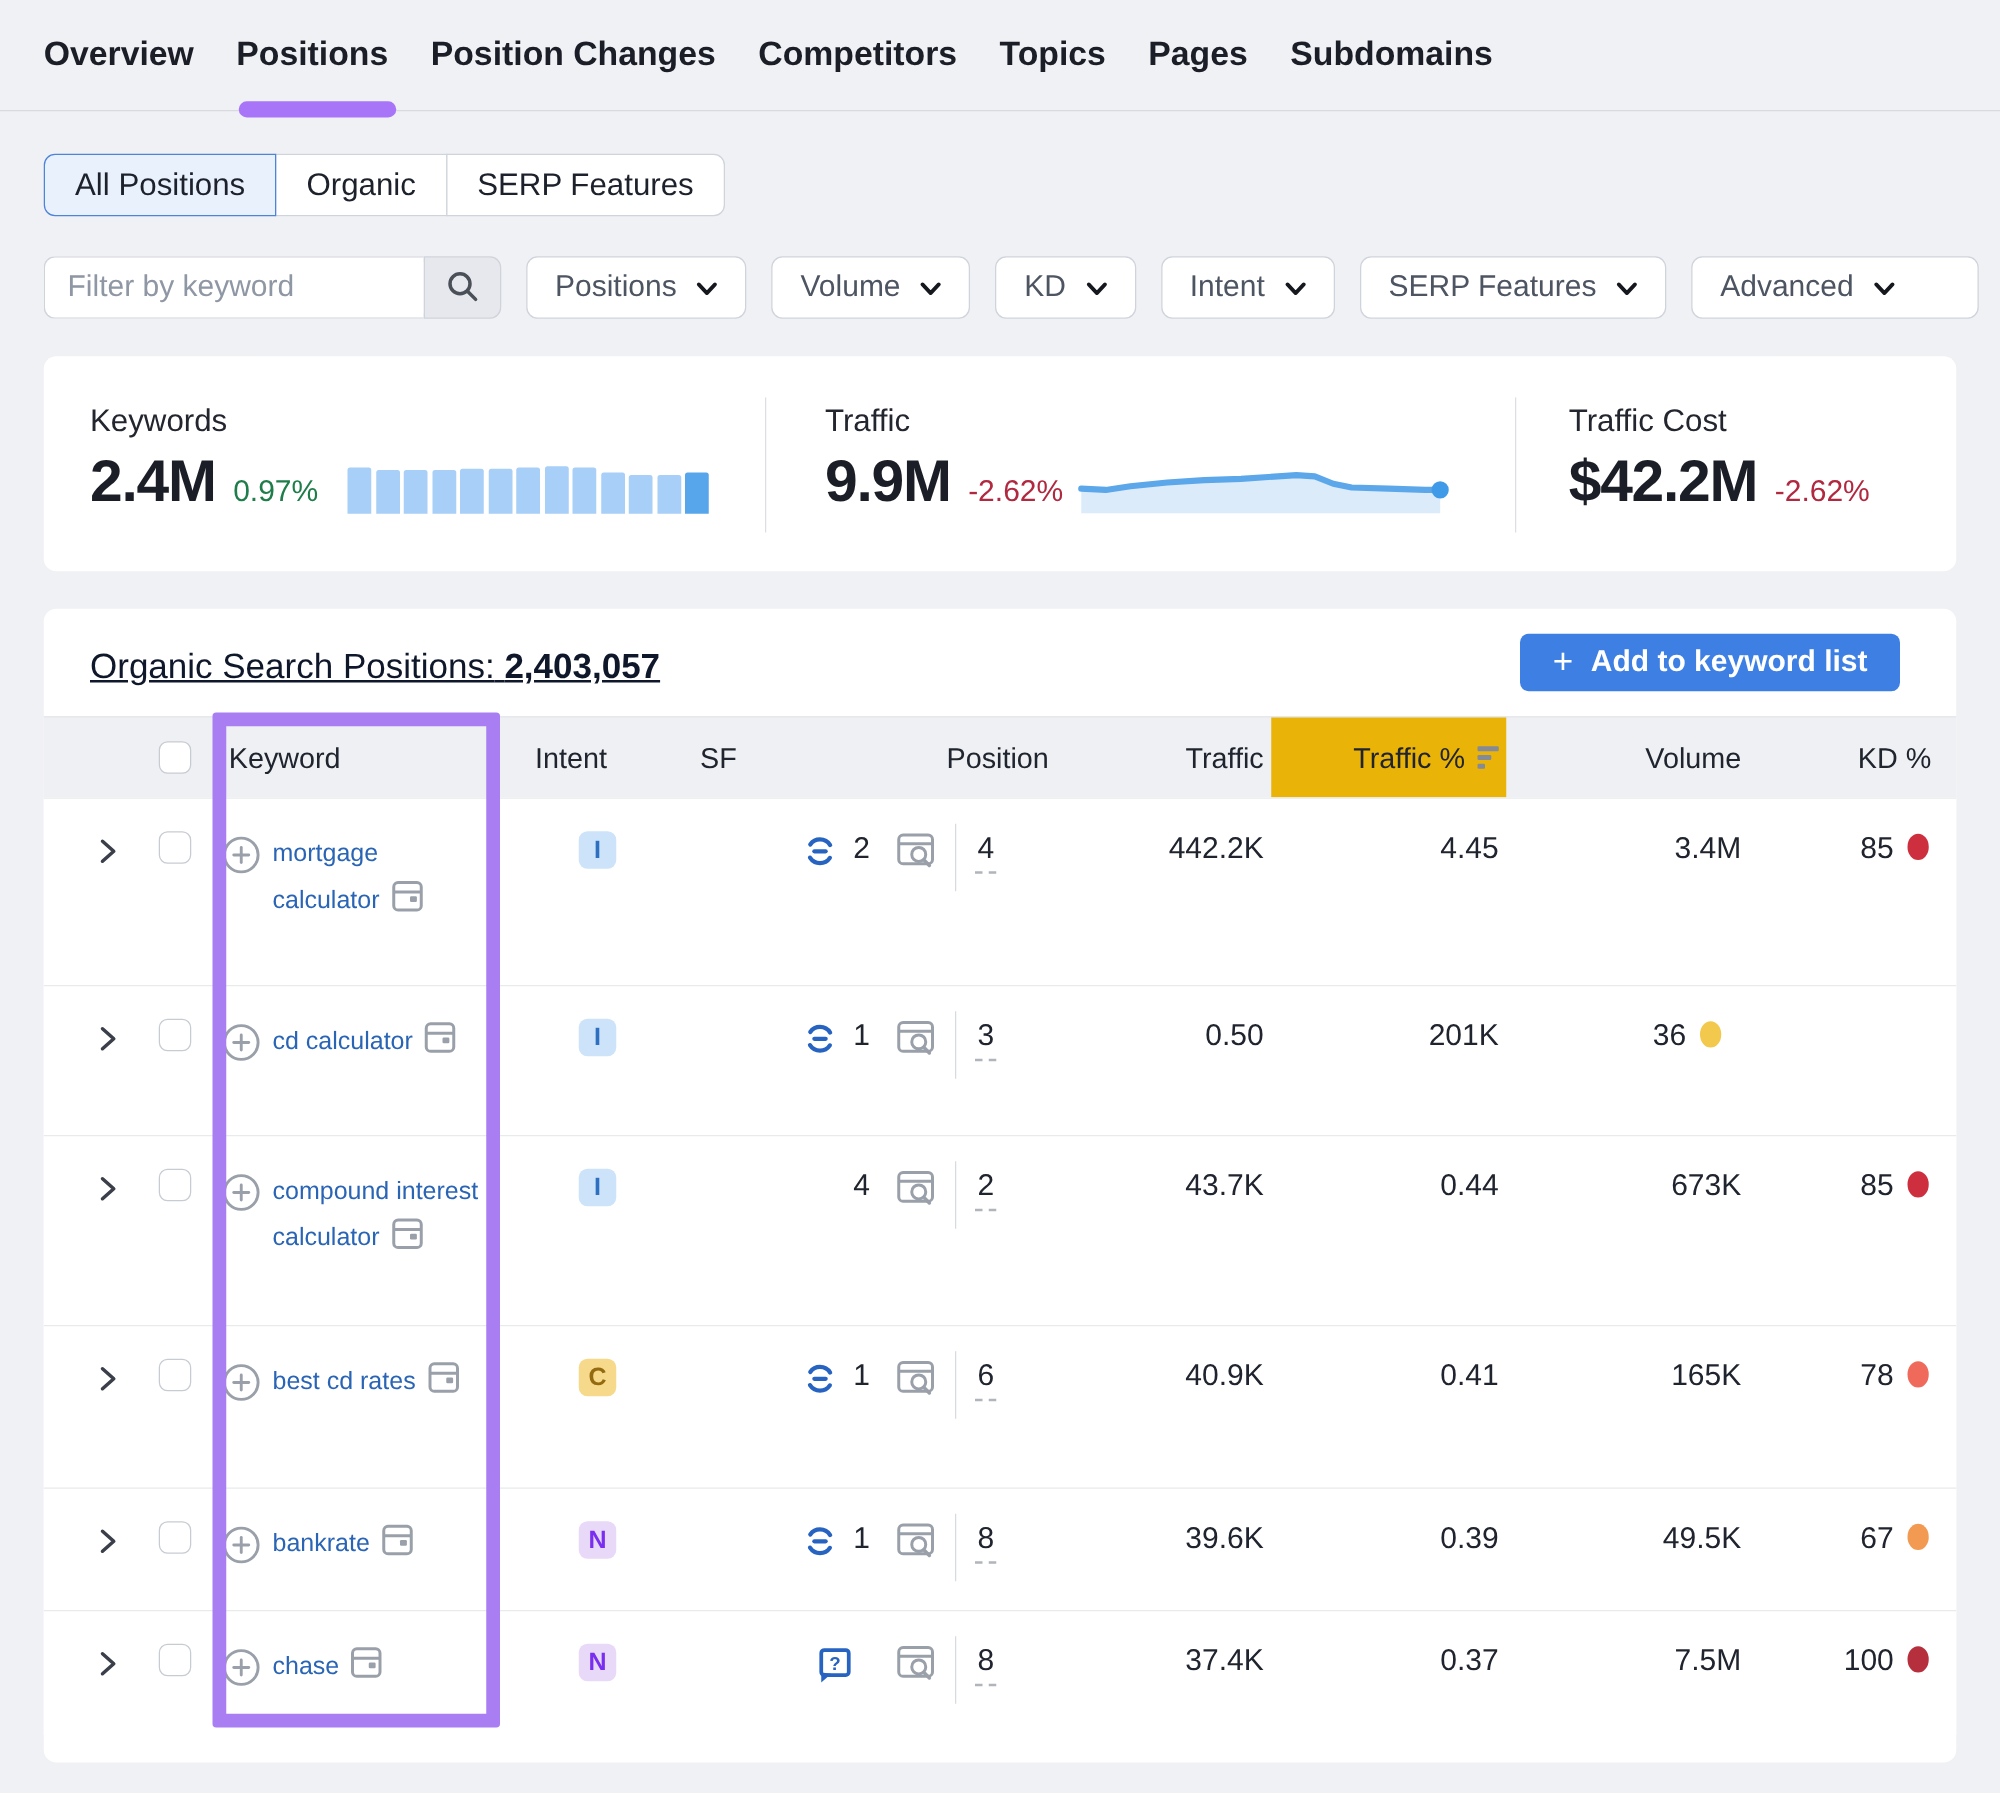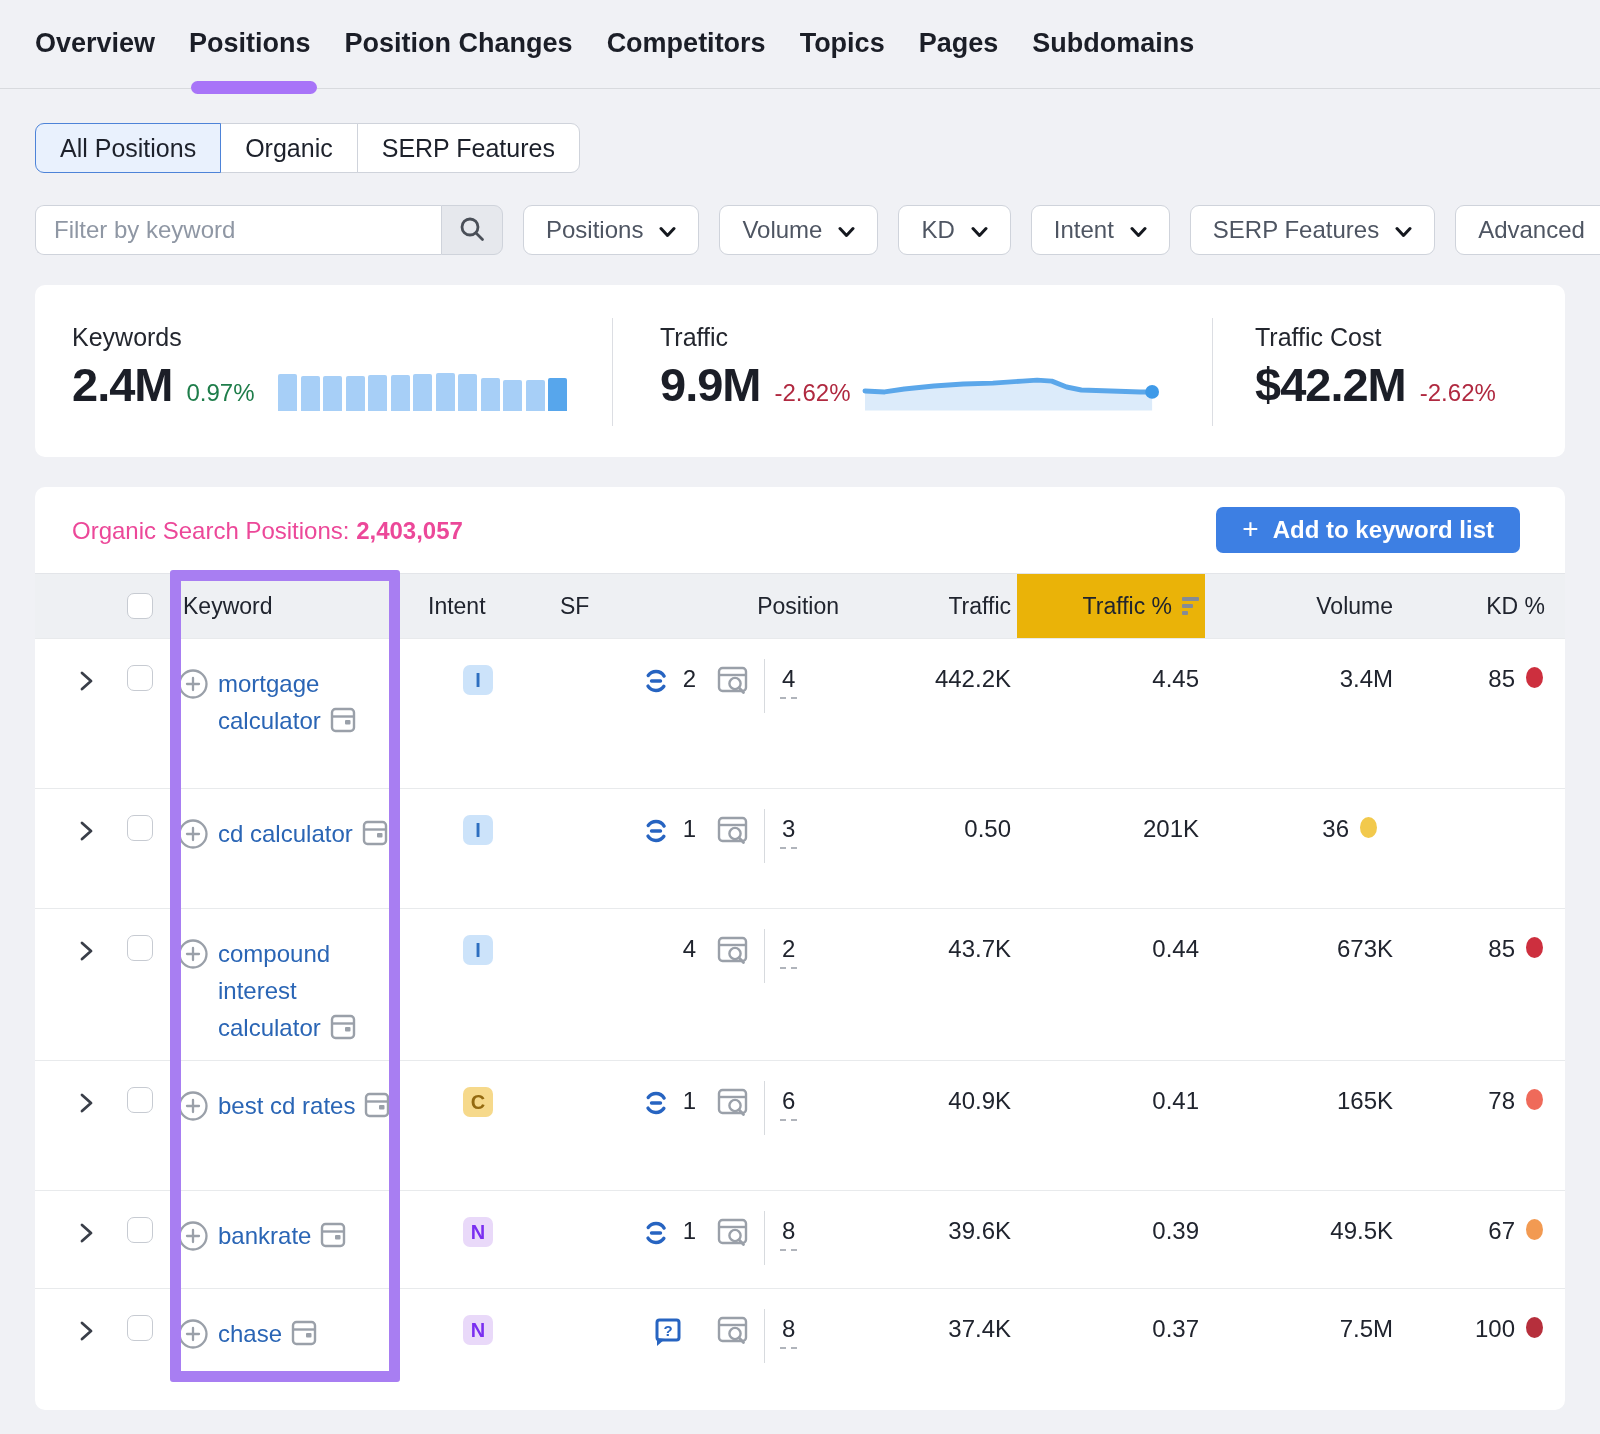"Filter by keyword" .kw-input { width: 406px -> 304px }
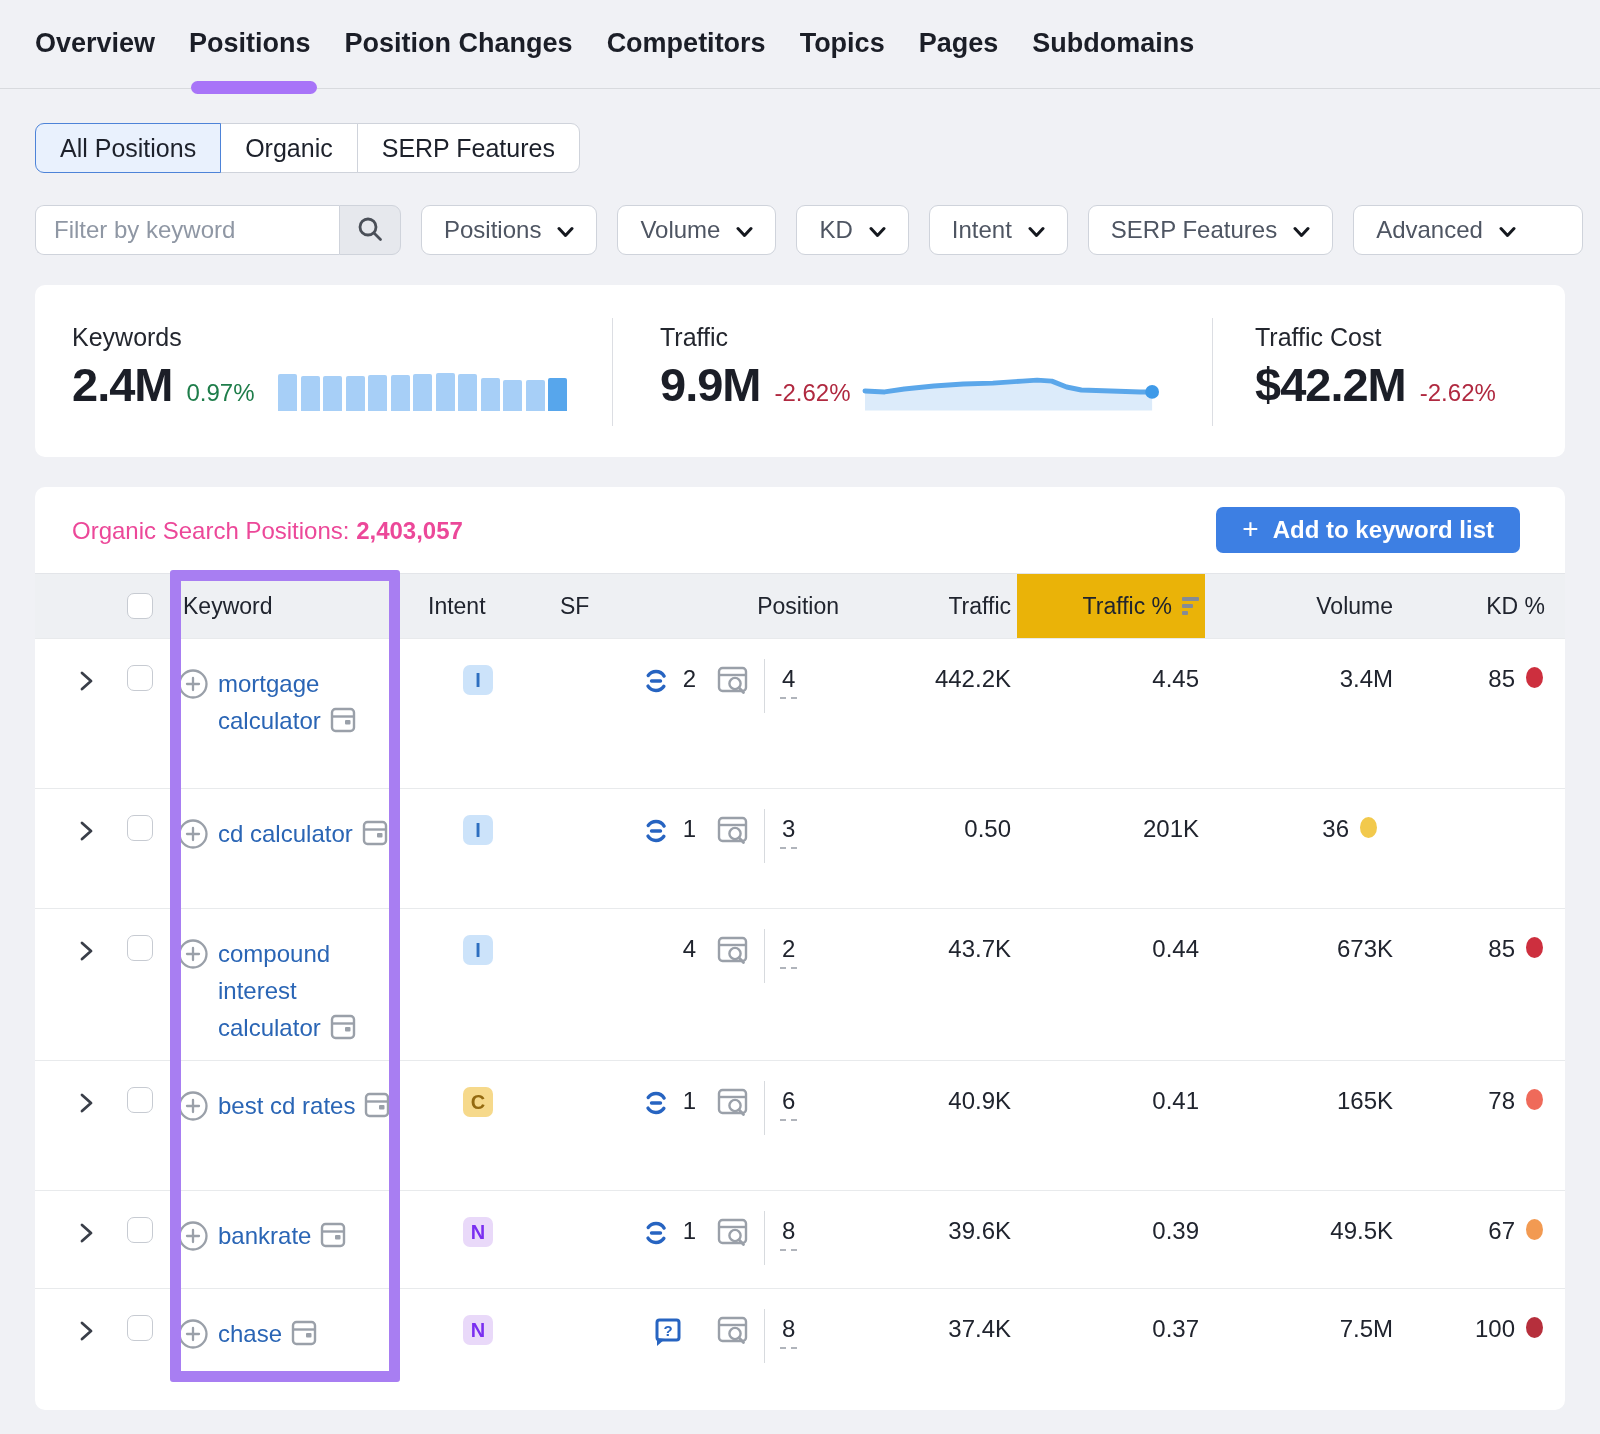"Organic Search Positions: 2,403,057" .table-title { color: #ec4899 -> #0f172a; font-size: 24px -> 28px; text-decoration: none -> underline }
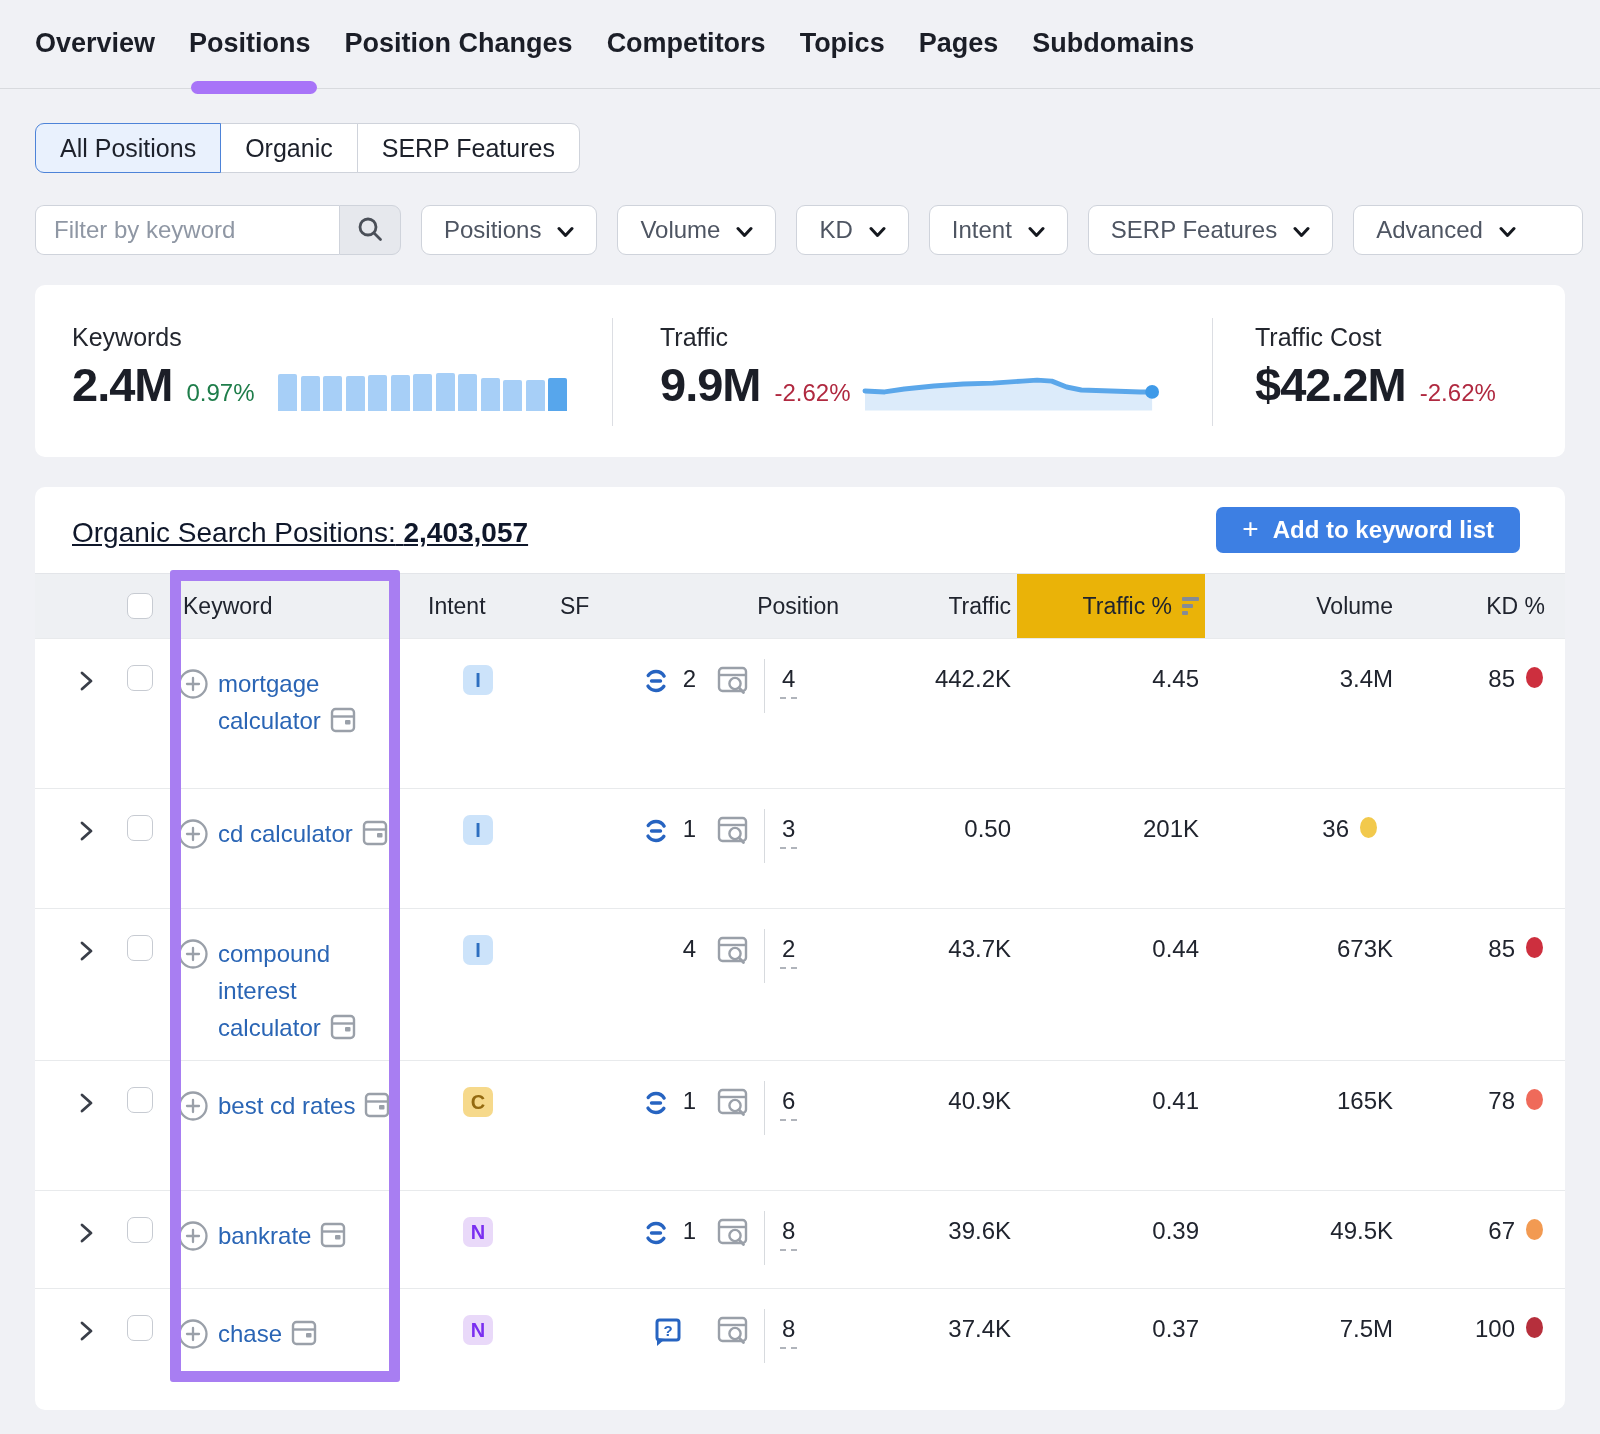"mortgage calculator" .kwtext { font-size: 24px -> 20px }
